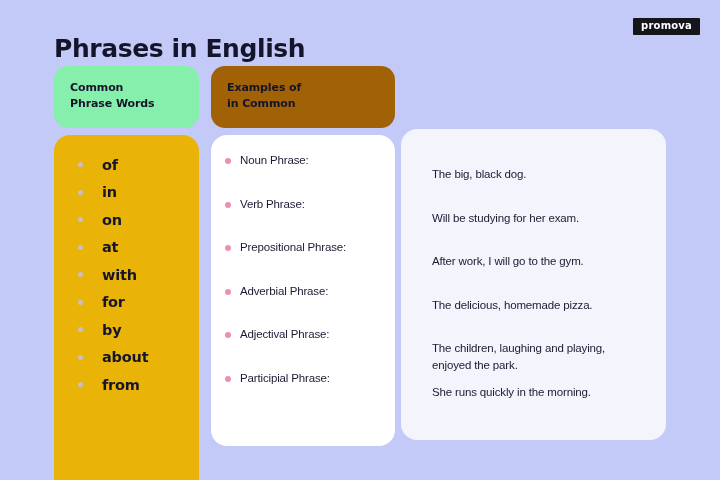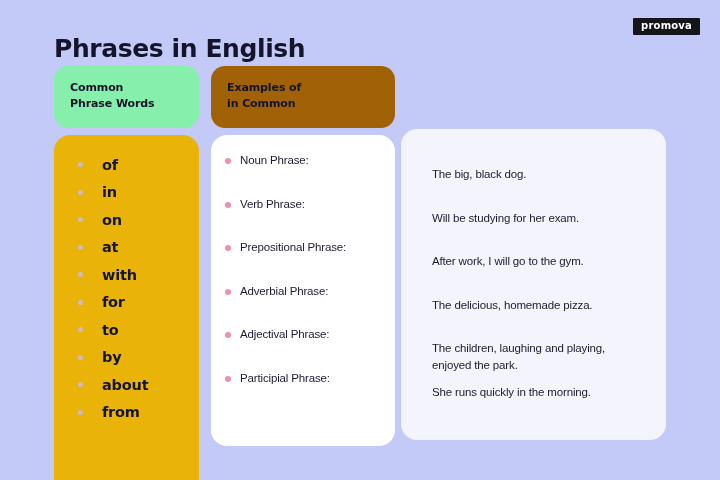"to" li.word-row { html: <li> <span></span> <span>to</span> </li> -> none }
